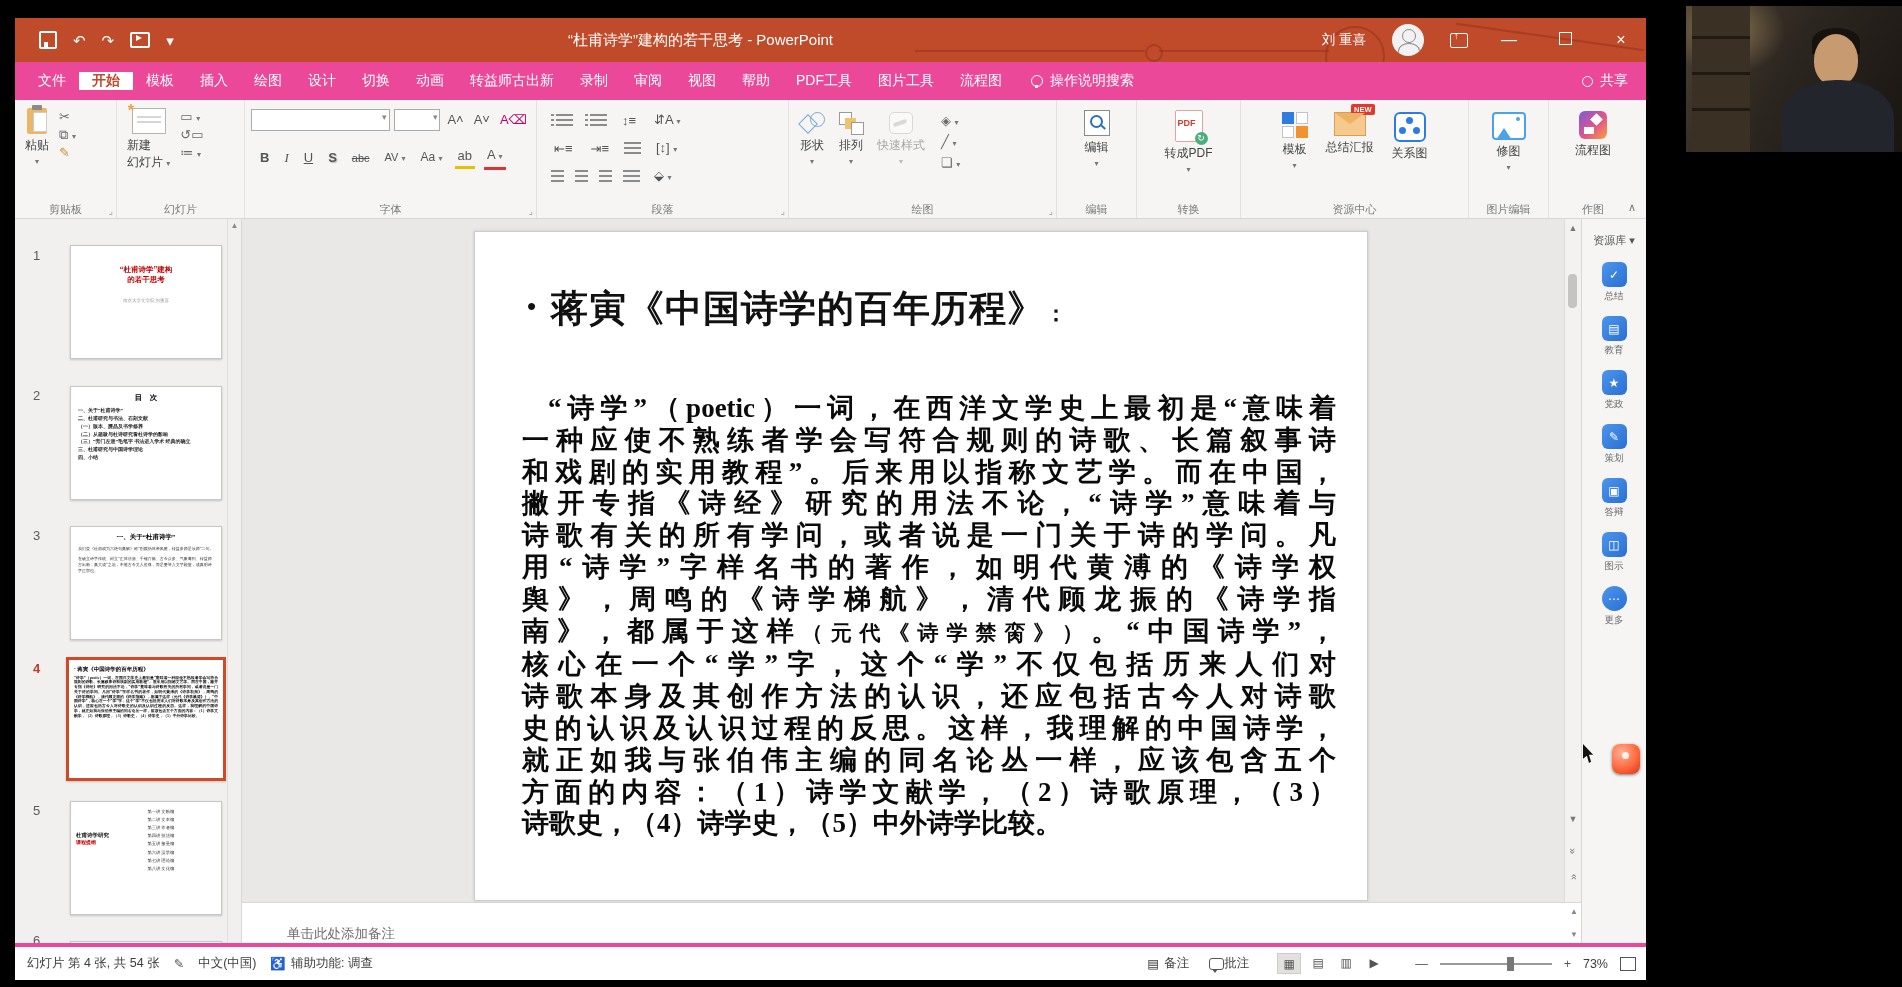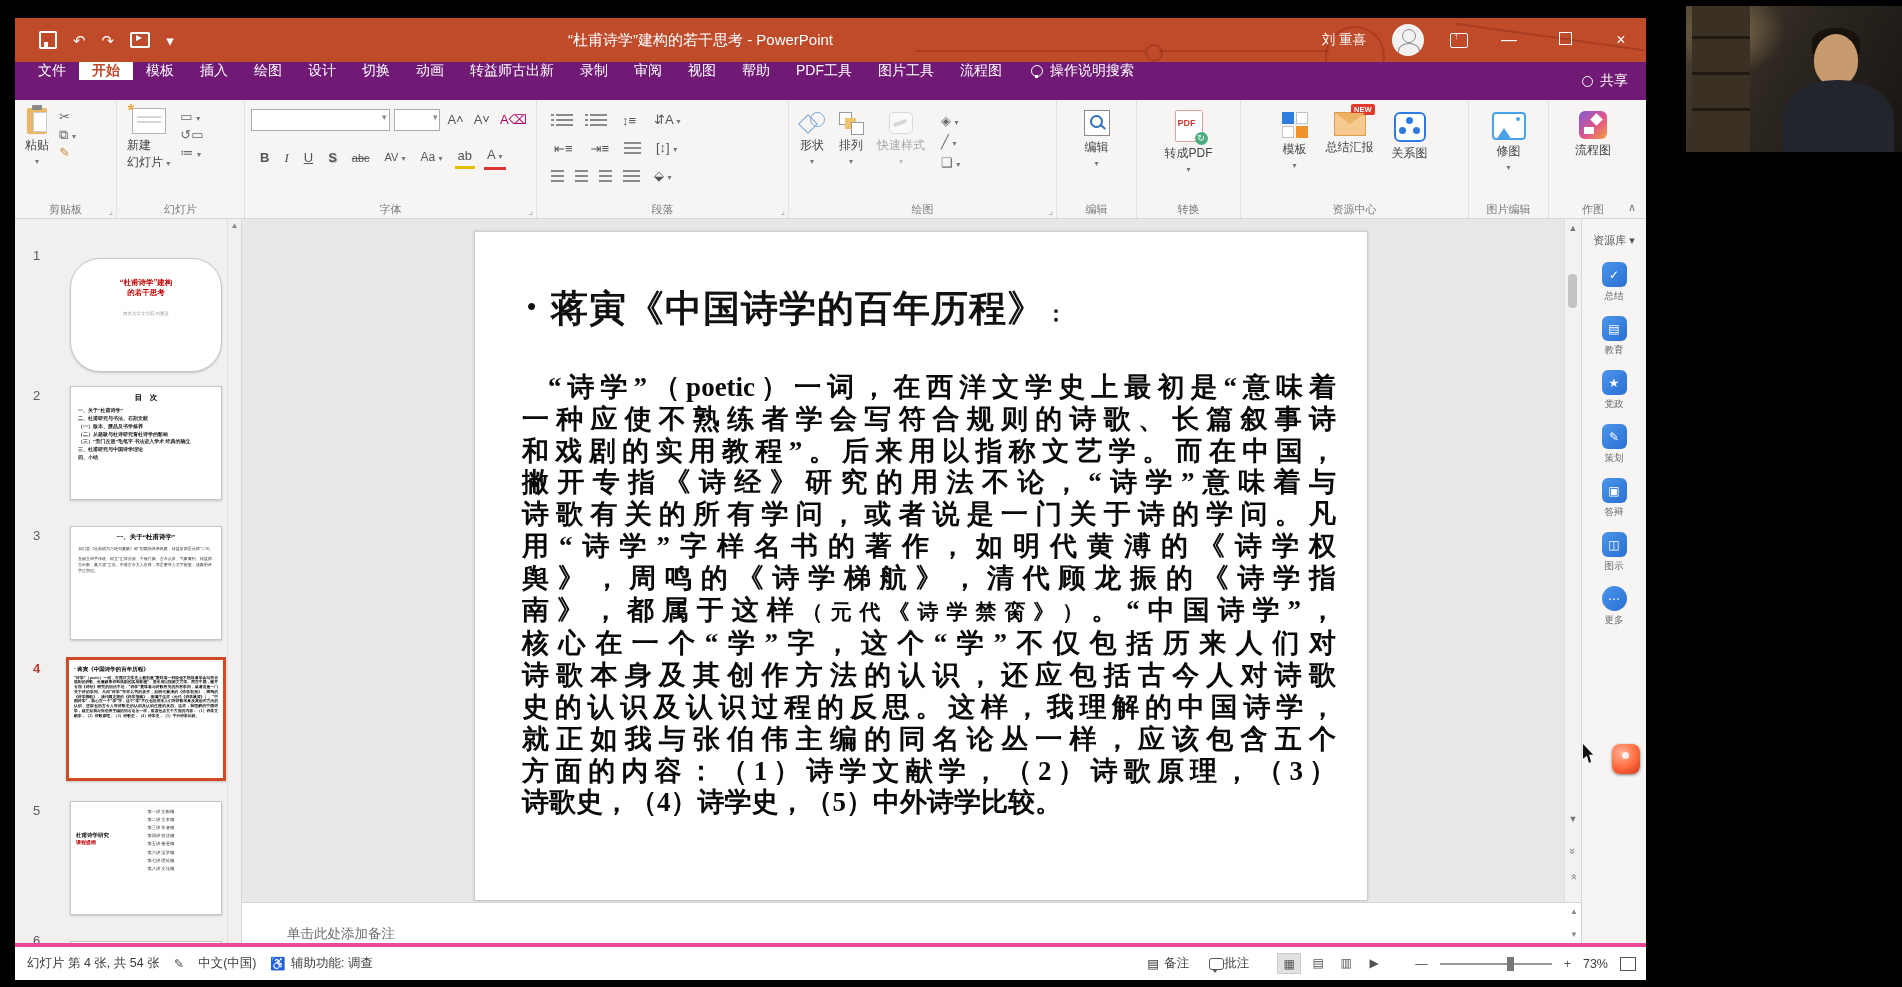"文件" .tabrow { align-items: flex-start -> center; background: #701a75 -> #ec4899 }
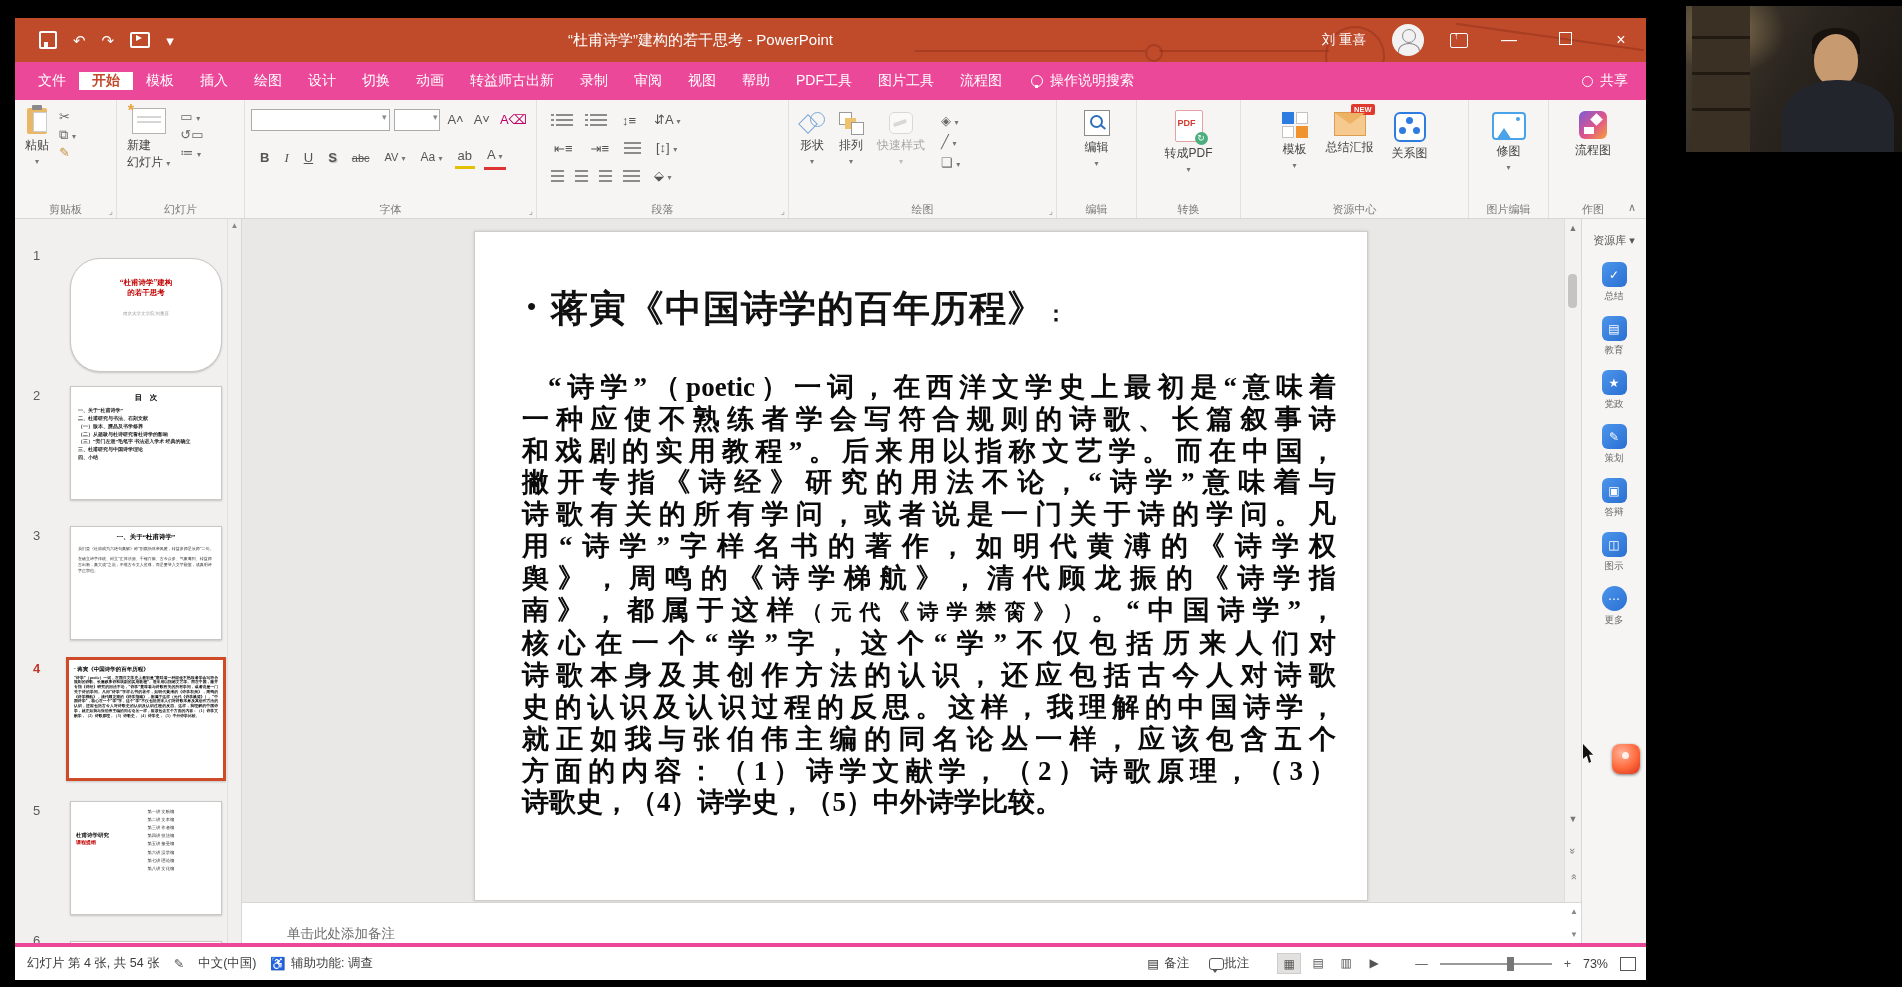"“杜甫诗学”建构" div.thumb { border-radius: 30px -> none; top: 39px -> 26px }
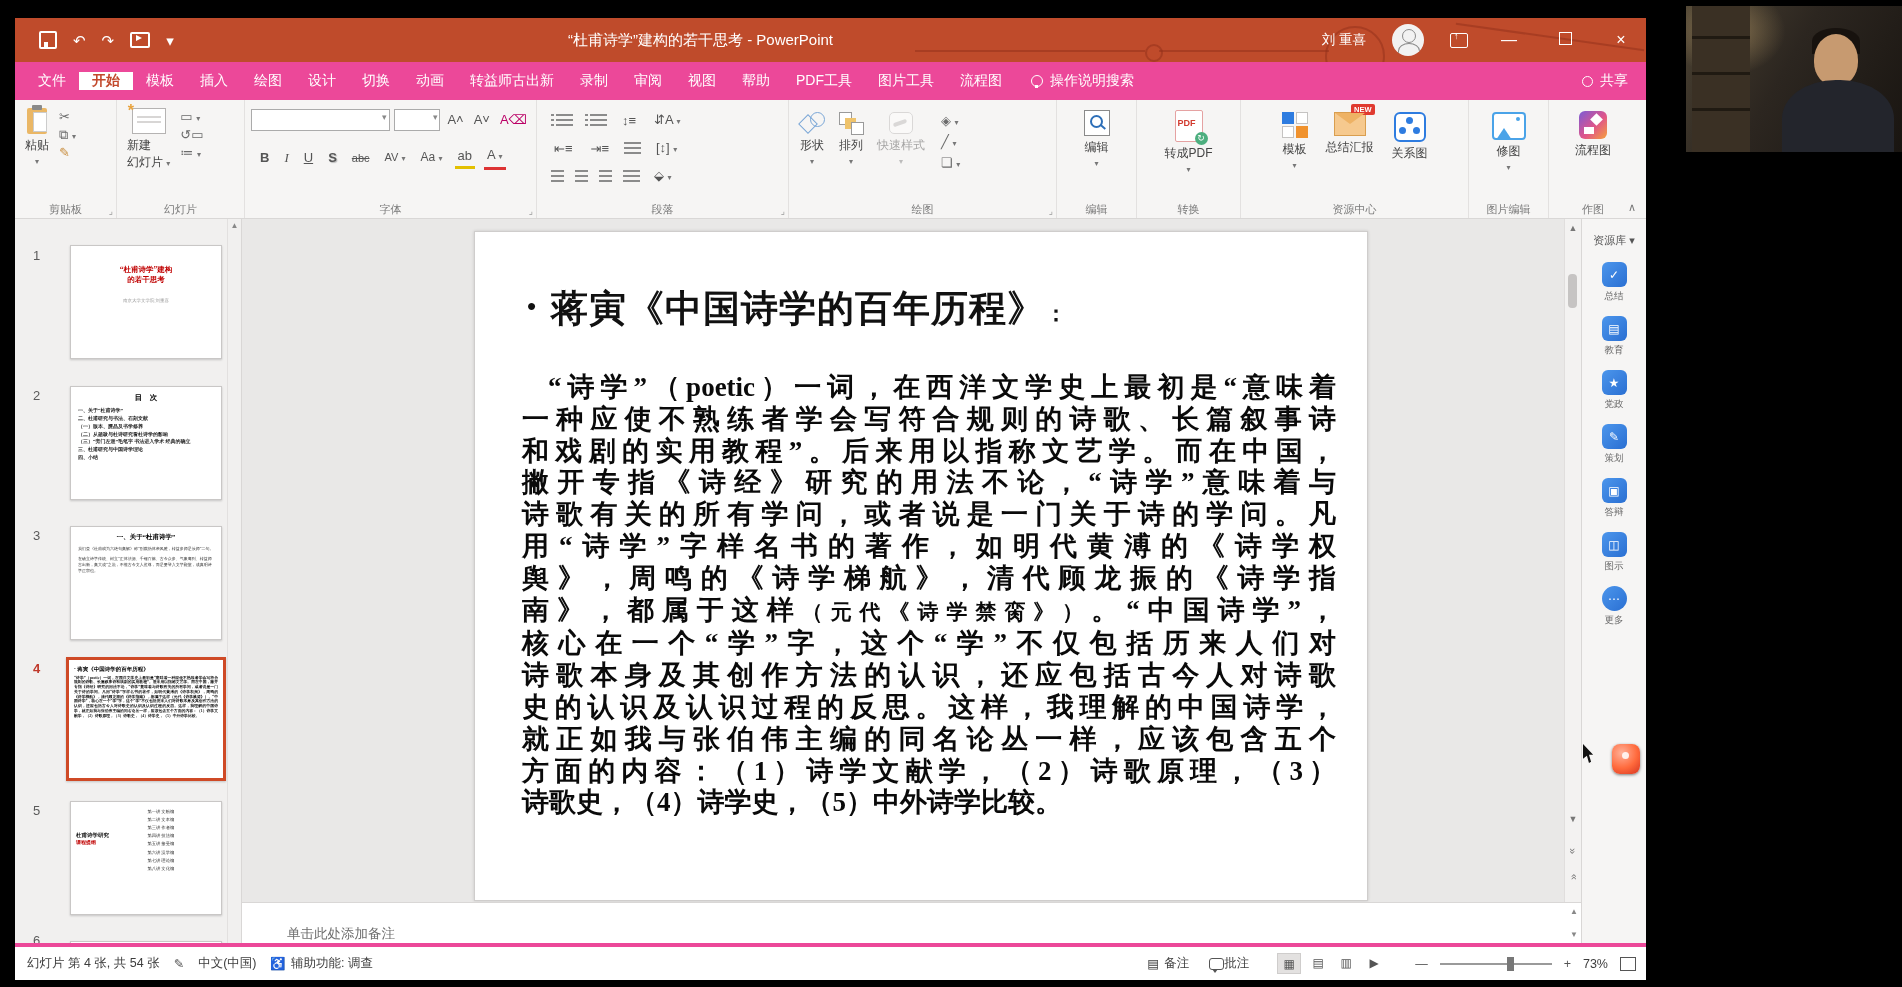"“诗学”（poetic）一词，在西洋文学史上最初是“意味着" .slide-body { top: 140px -> 161px }
